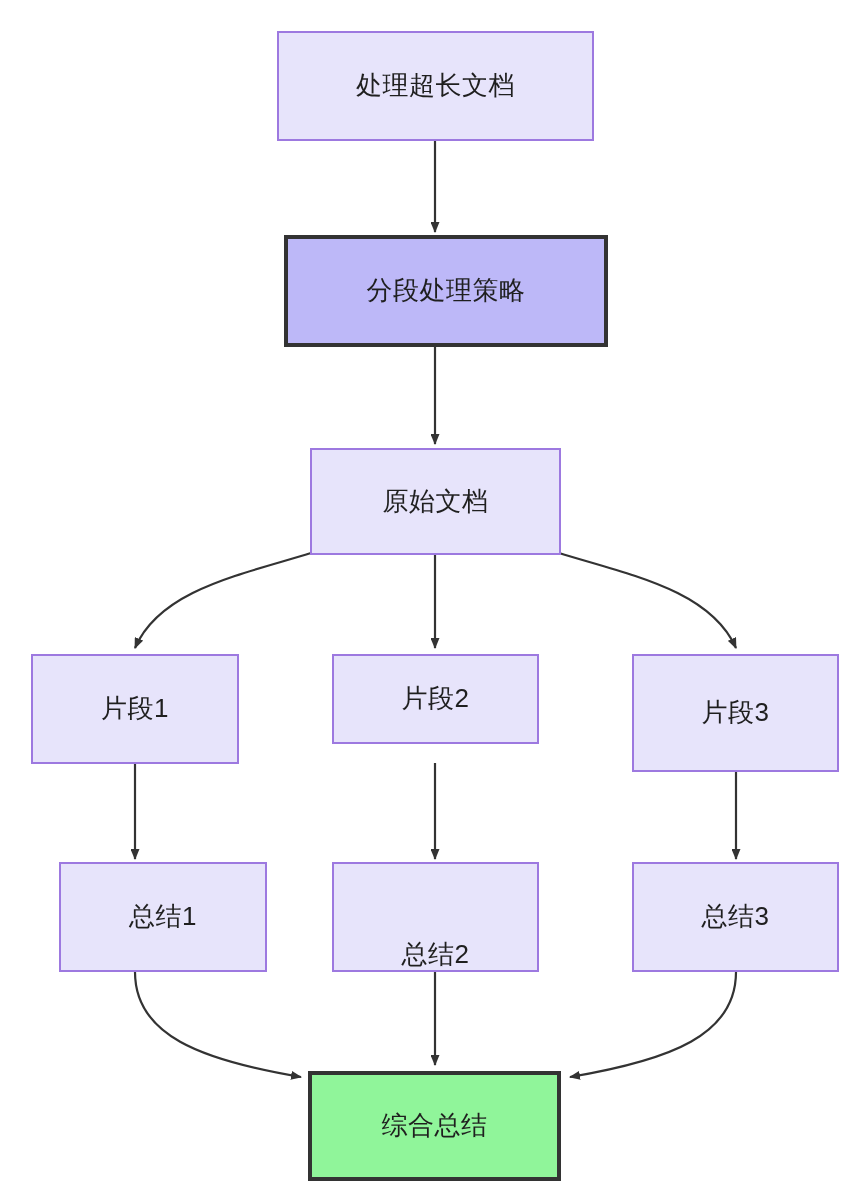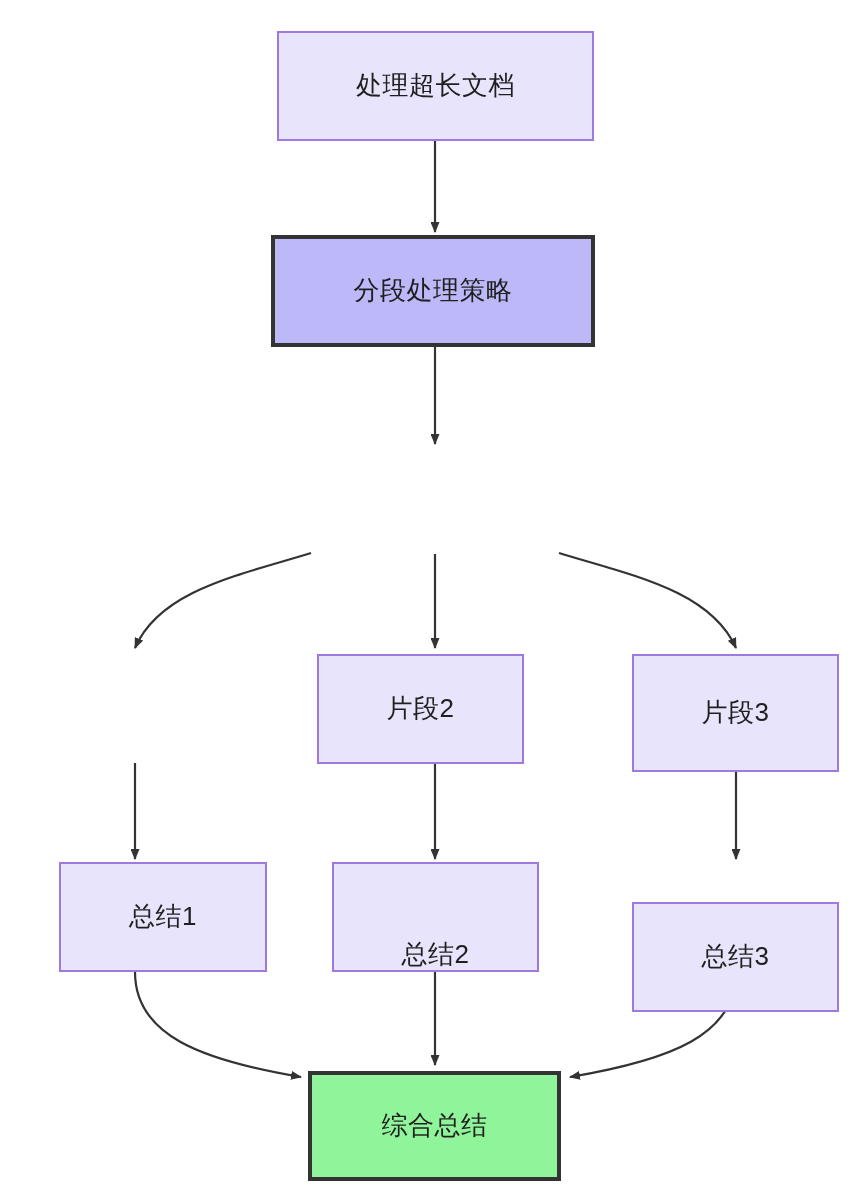"分段处理策略" .node-highlight { margin-left: none -> 13px }
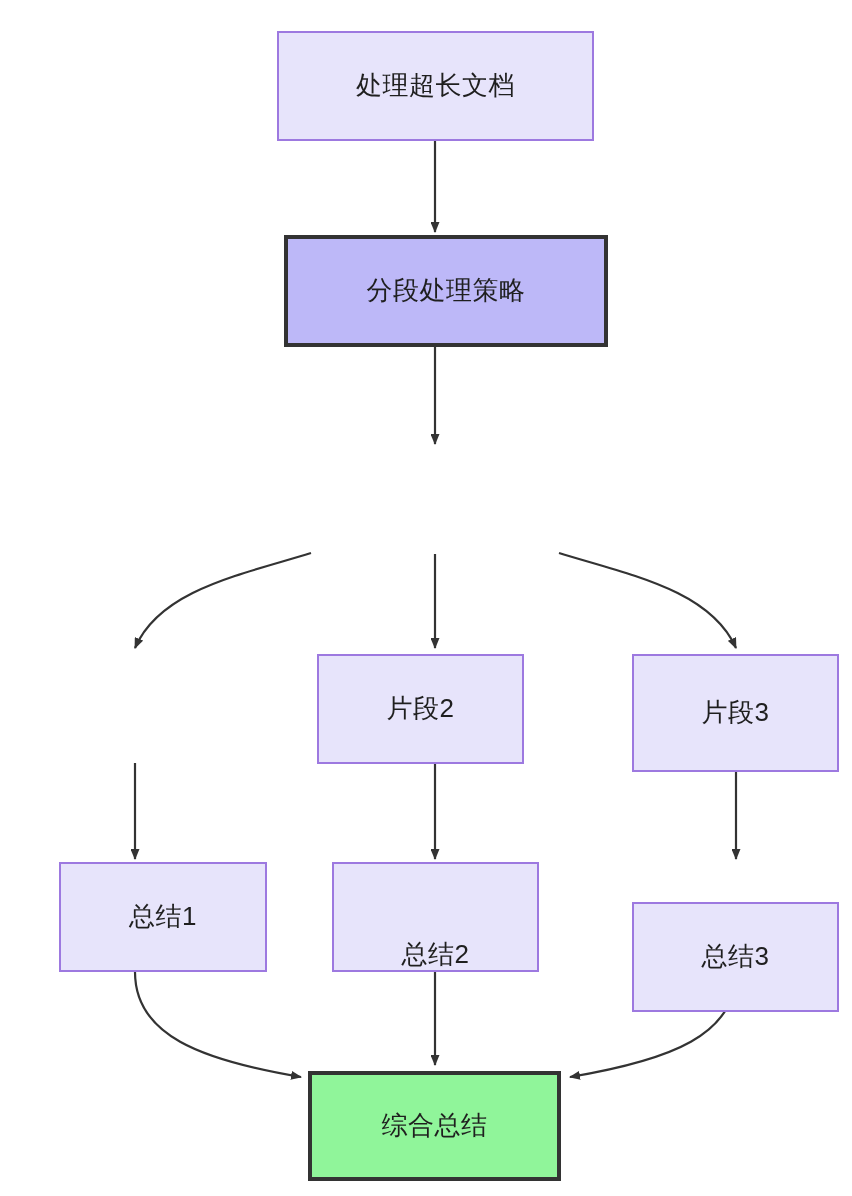"原始文档" div.node { html: none -> <div> <span>原始文档</span> </div> }
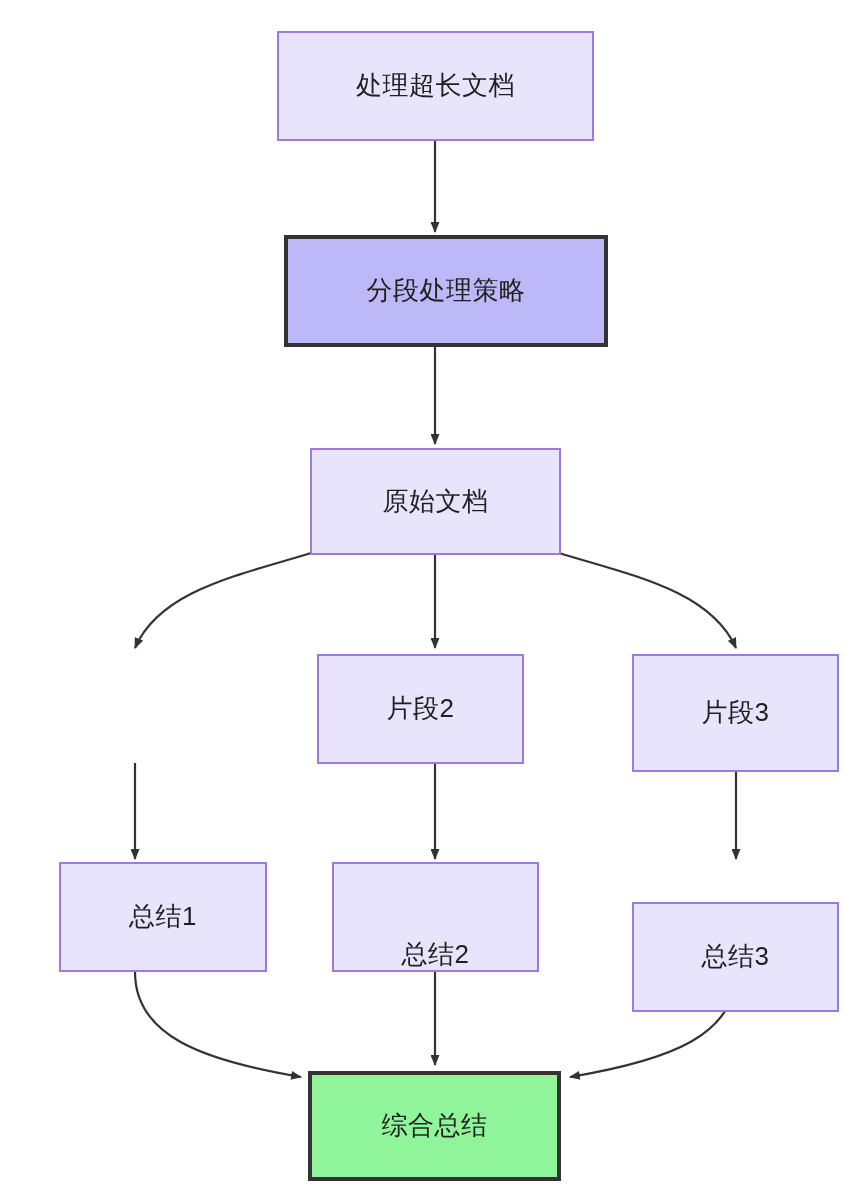"片段1" div.node { html: none -> <div> <span>片段1</span> </div> }
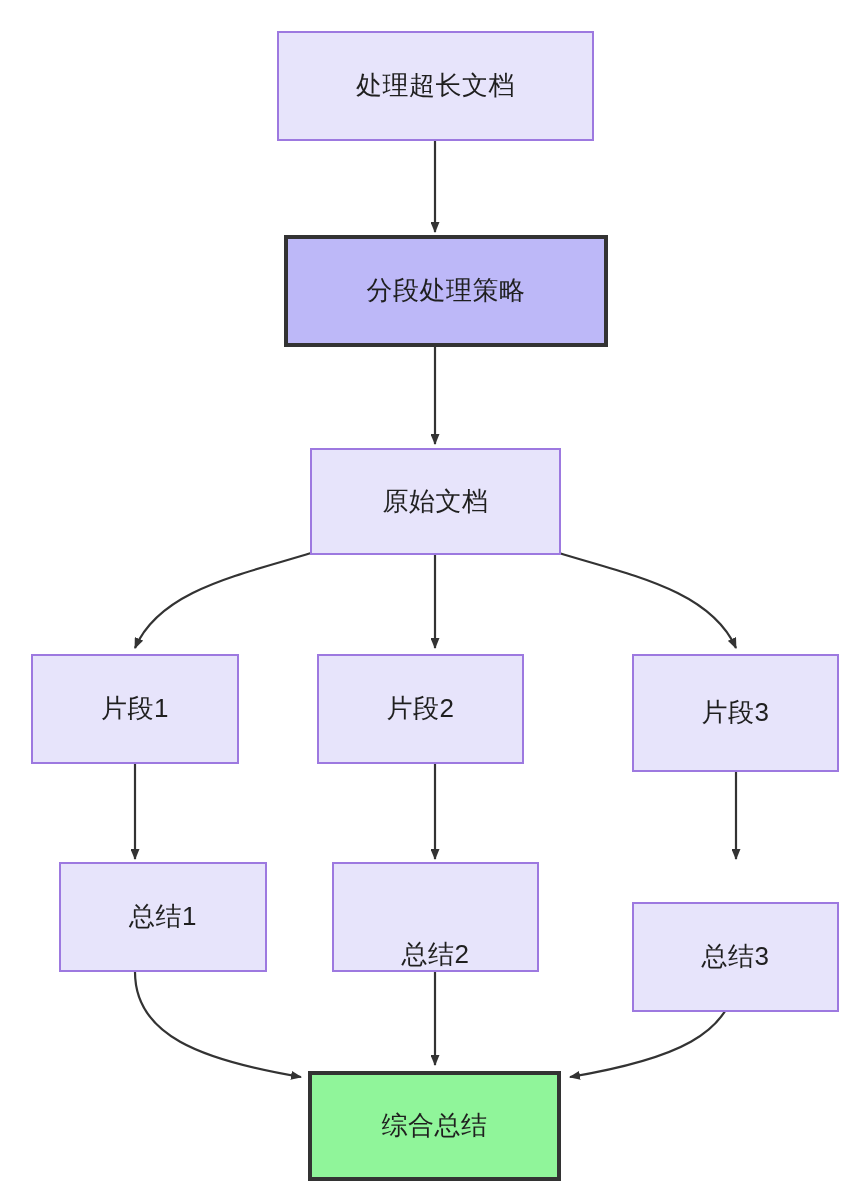"片段2" div.node { height: 110px -> 90px; left: 317px -> 332px }
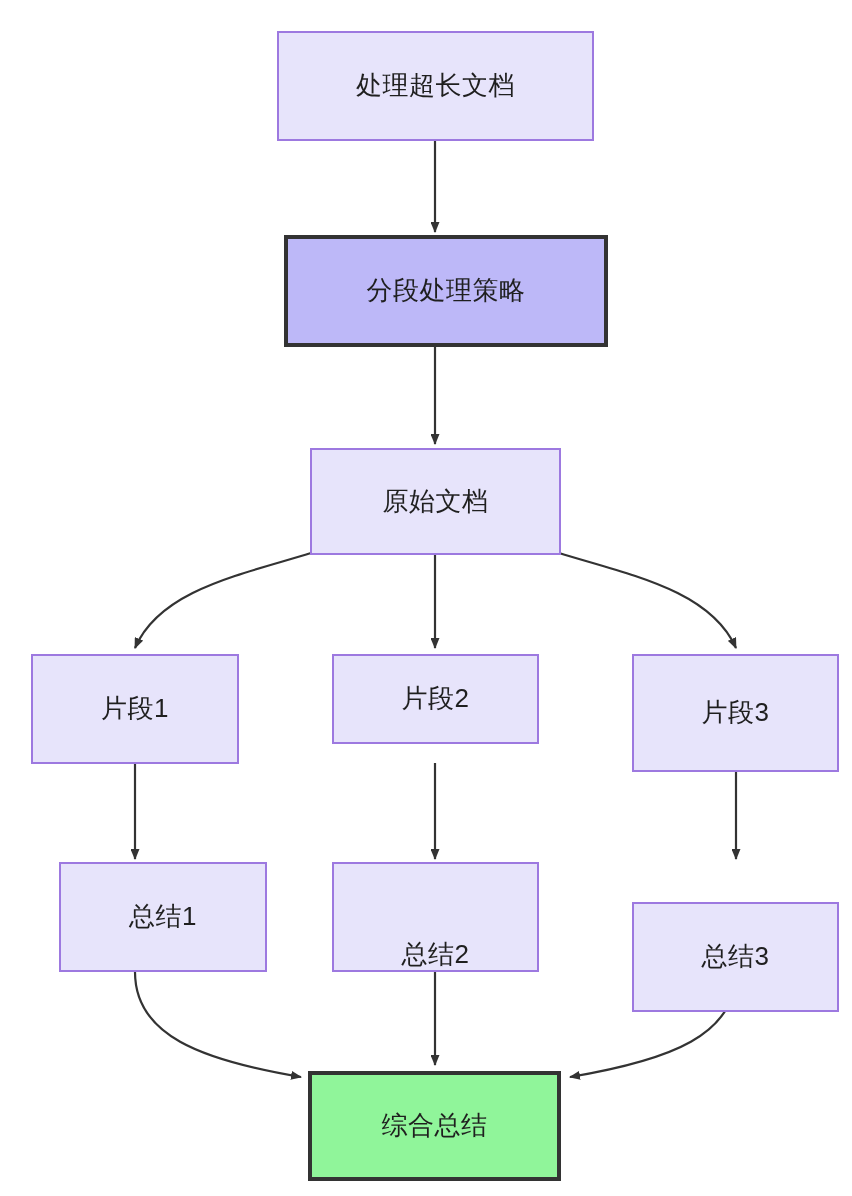"总结3" div.node { margin-top: 40px -> none }
